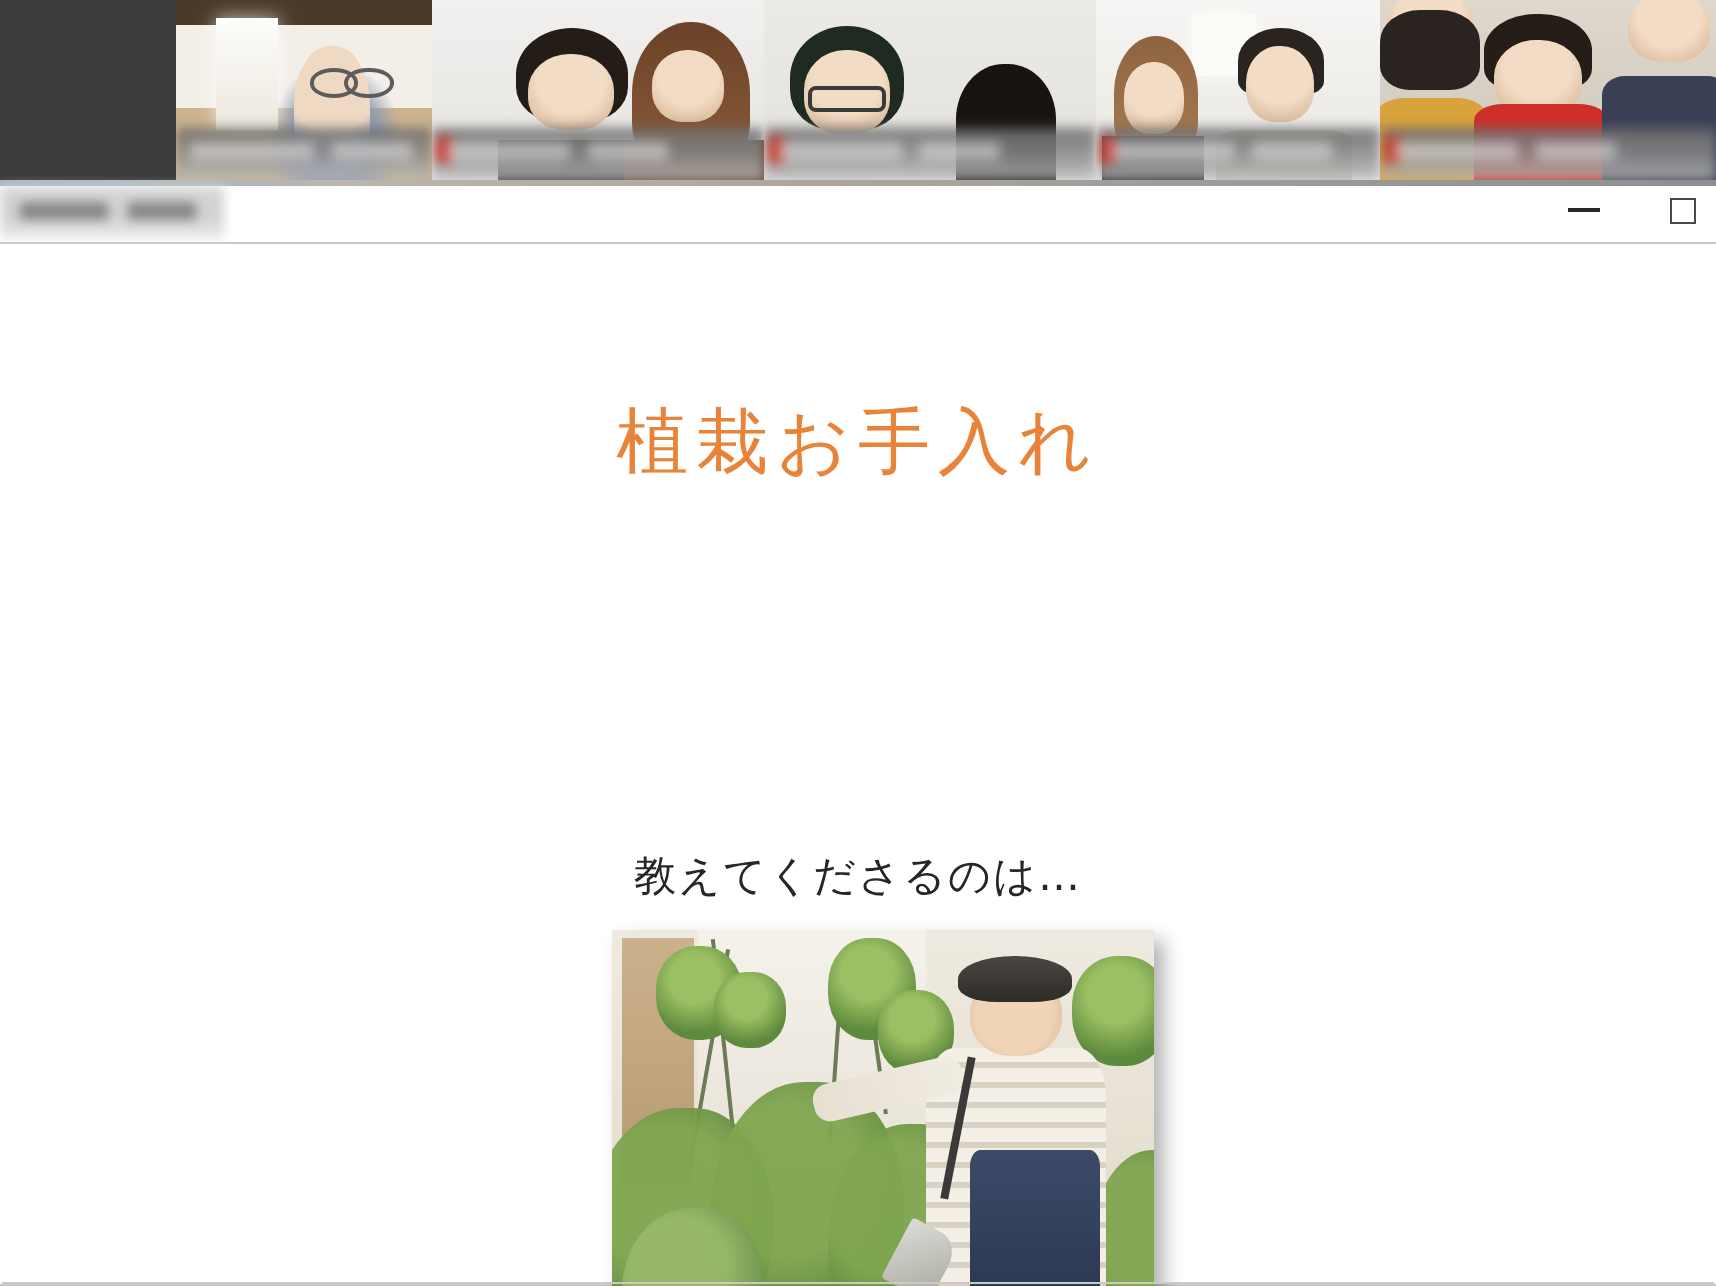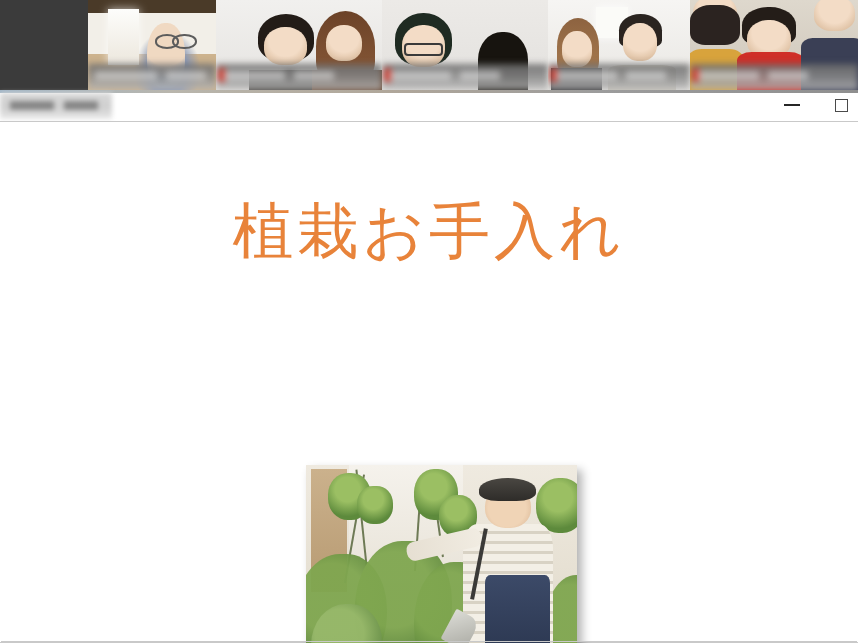"植栽お手入れ" #slide-title { font-family: Liberation Mono, monospace -> Liberation Serif, serif; font-size: 61px -> 36px }
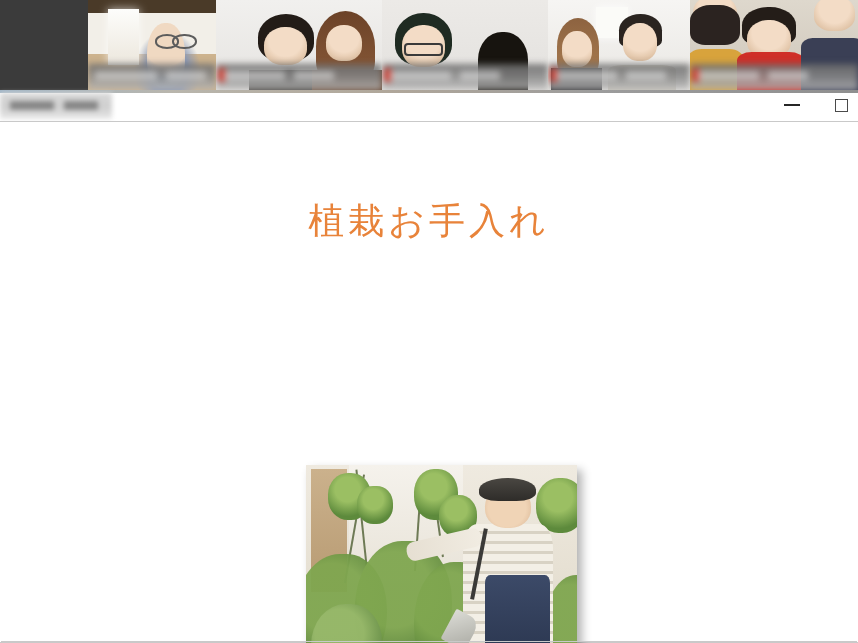"教えてくださるのは…" div { html: none -> <div>教えてくださるのは…</div> }
